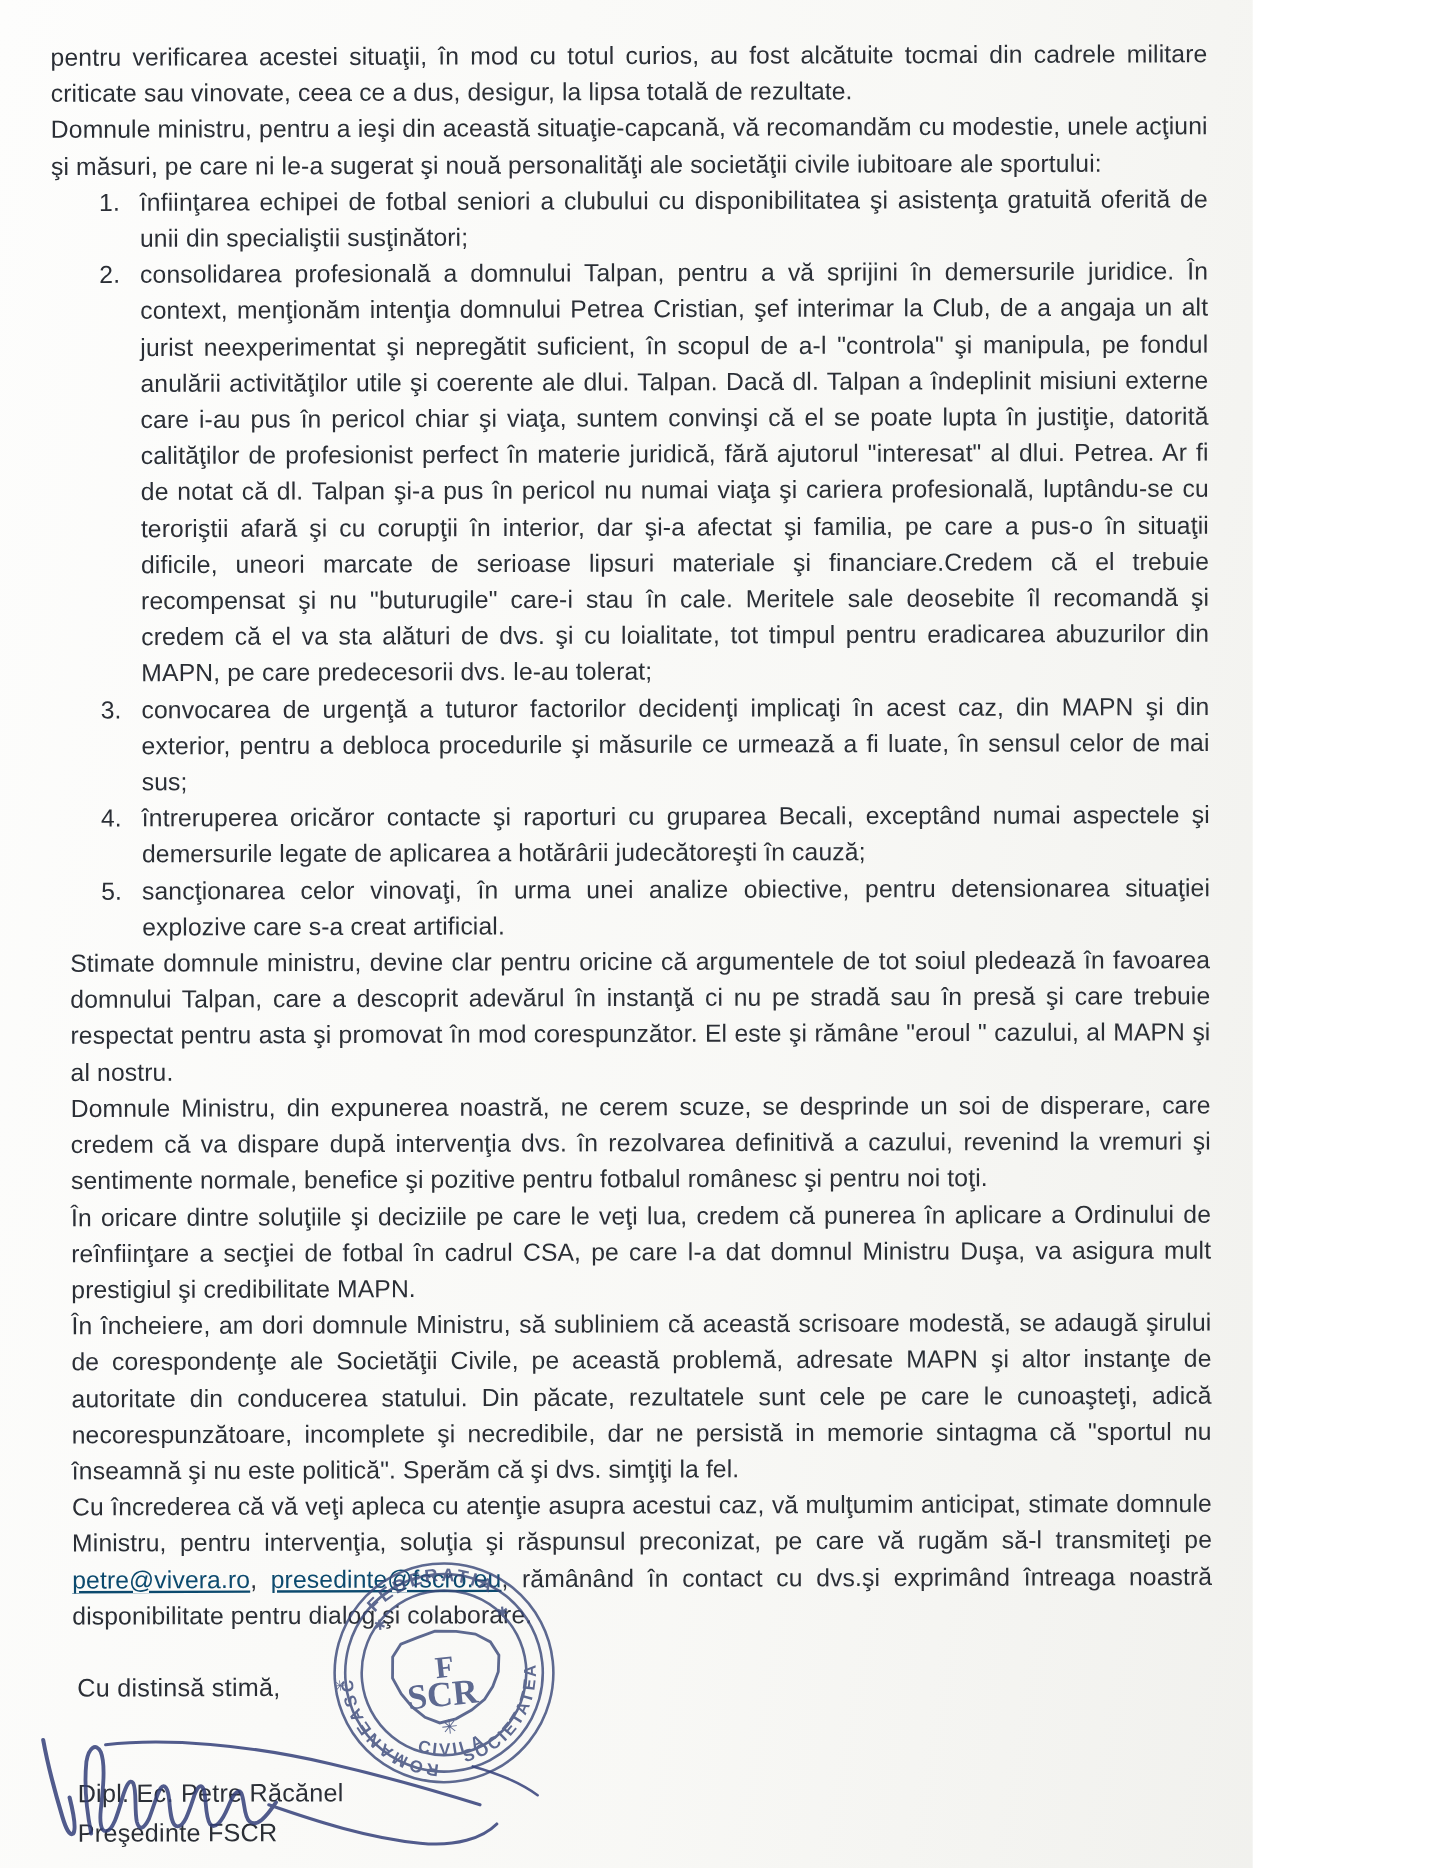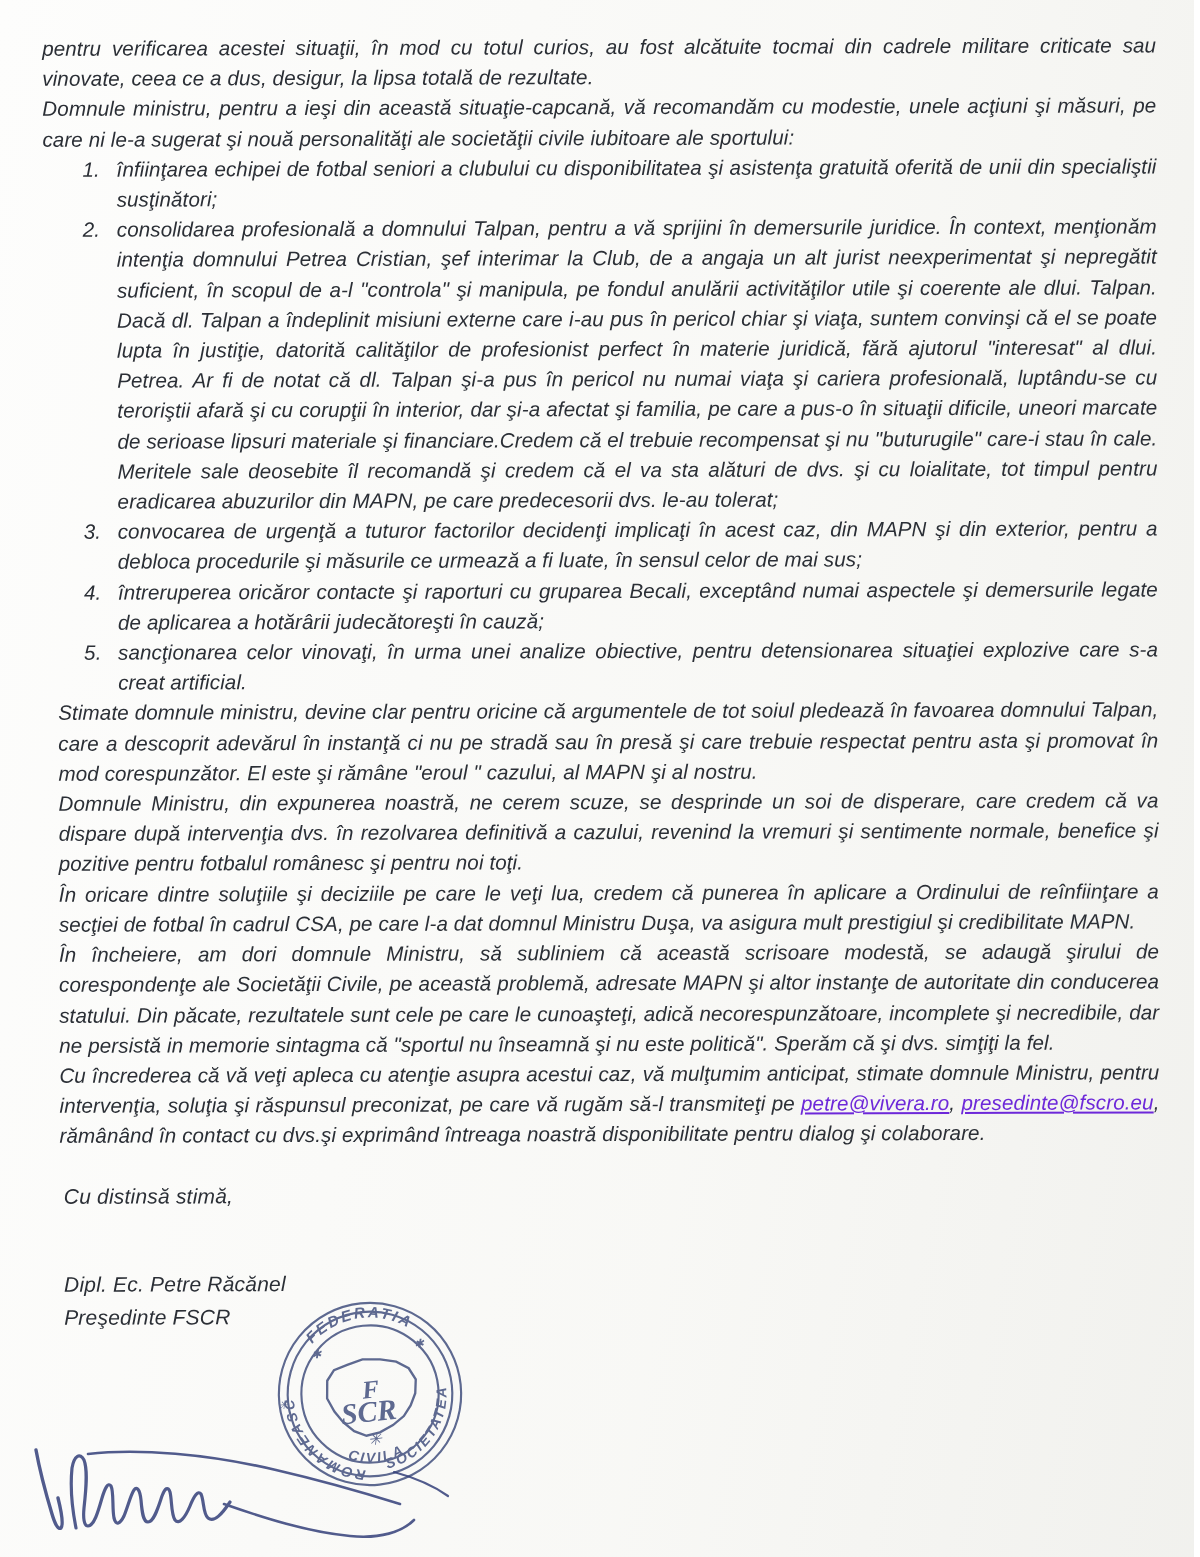"pentru verificarea acestei situaţii, în" .page { font-style: italic -> none; width: 1194px -> 1044px }
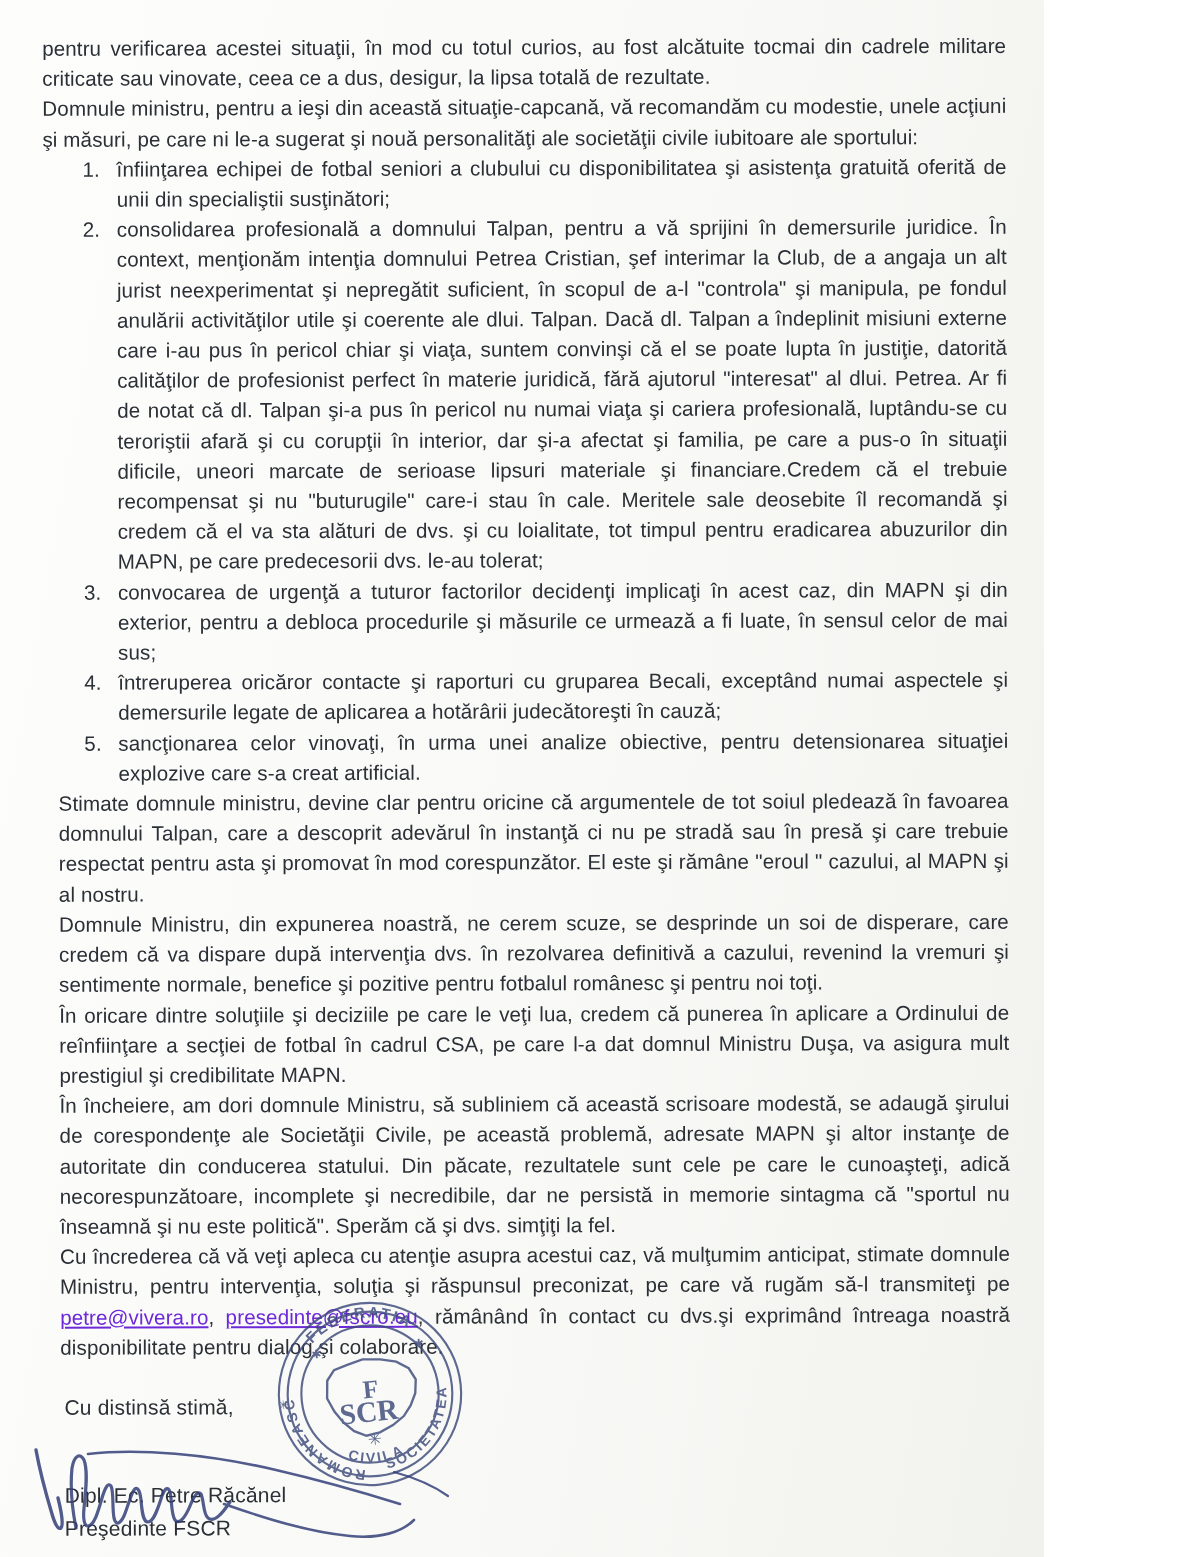"petre@vivera.ro" .email-link { color: #6d28d9 -> #0c4a6e }
